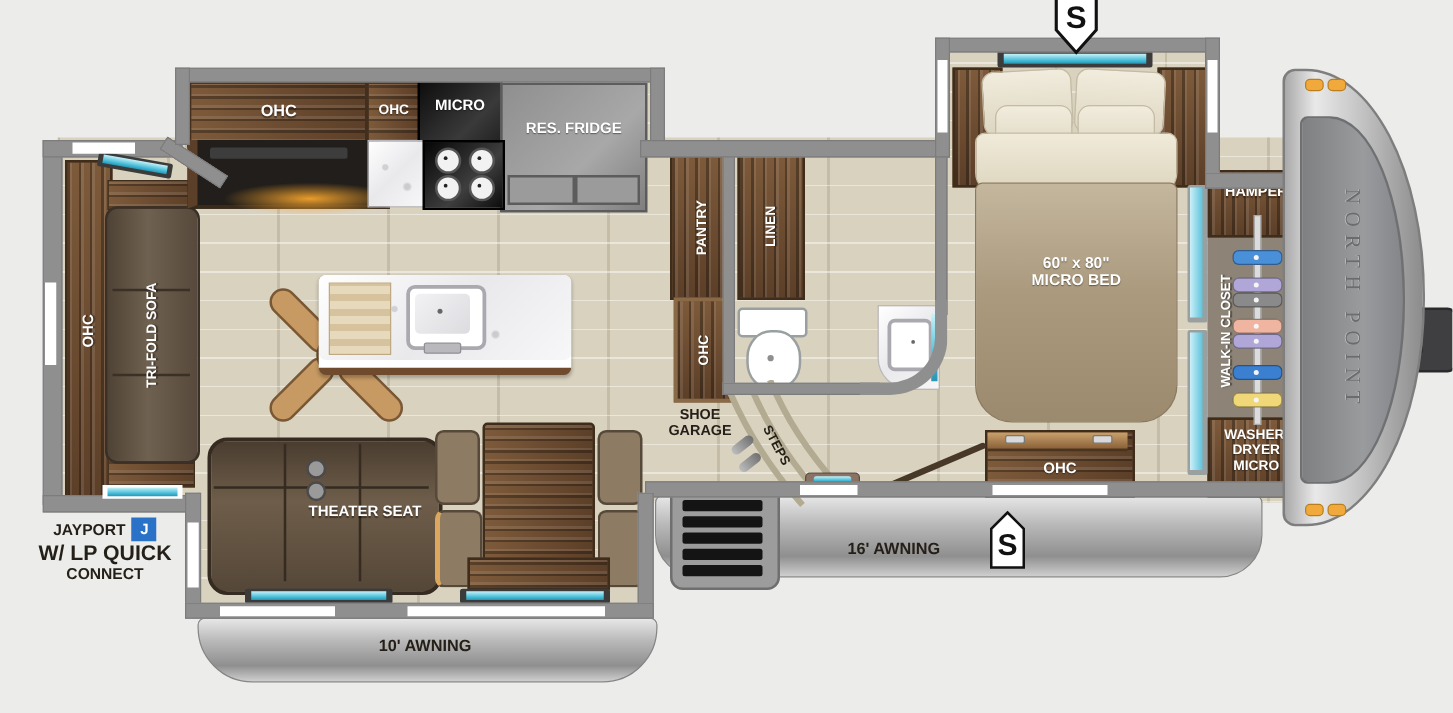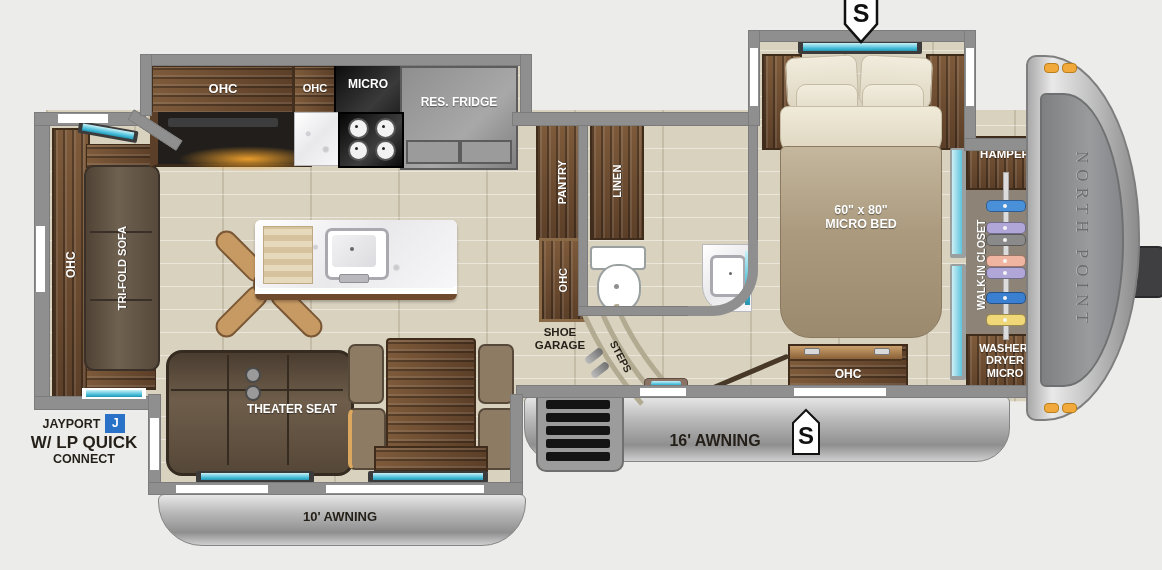"16' AWNING" div.abs { font-size: 16px -> 13px }
